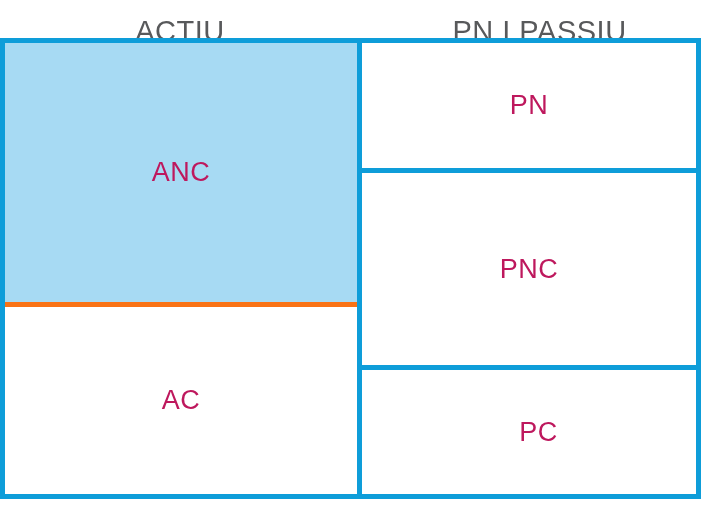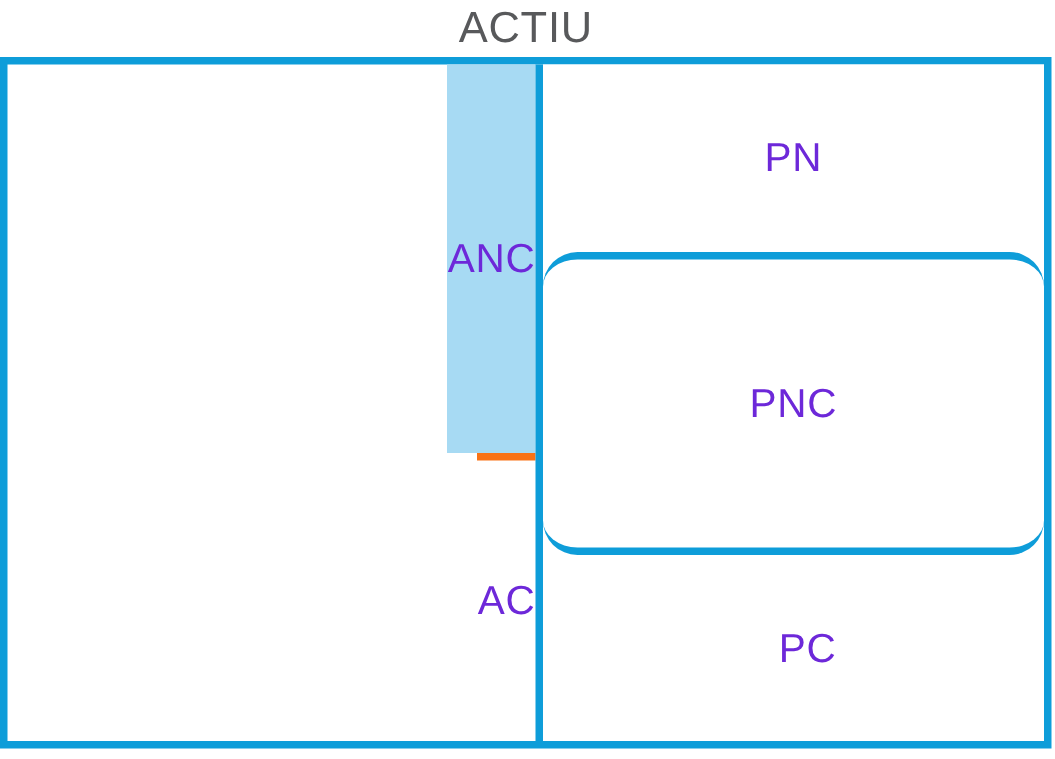"ACTIU" .titles-row { justify-content: center -> none; top: 0 -> 12px }
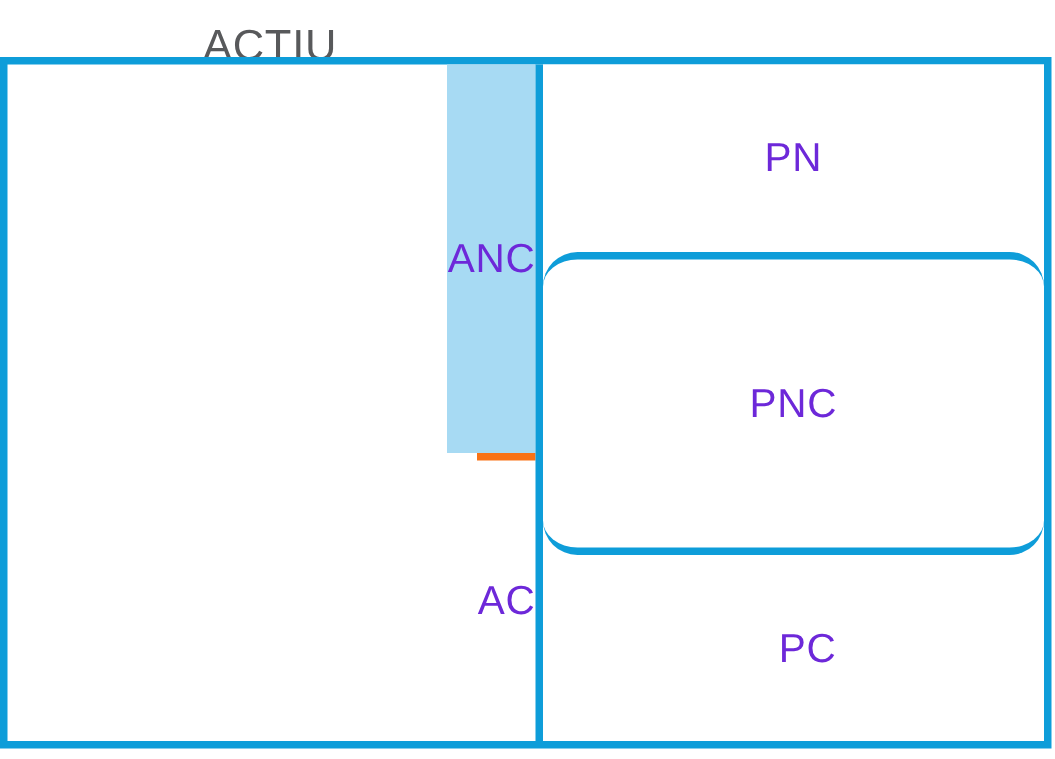"PN I PASSIU" div.title { html: none -> <div>PN I PASSIU</div> }
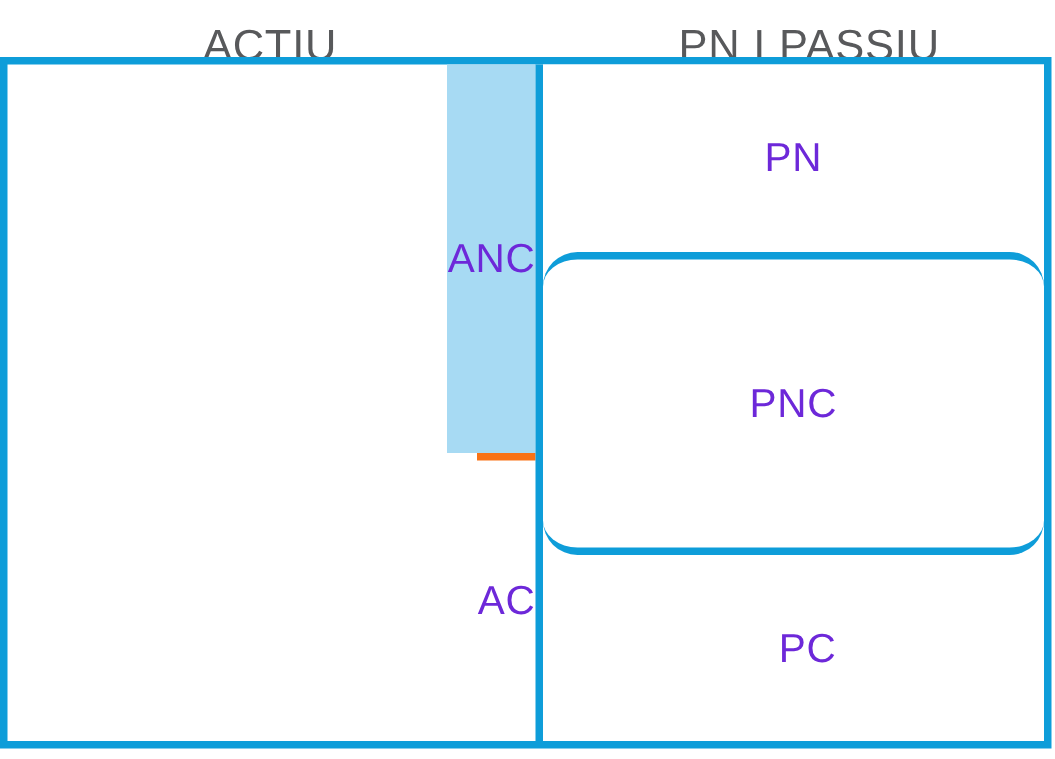"PN" .cell { color: #6d28d9 -> #be185d }
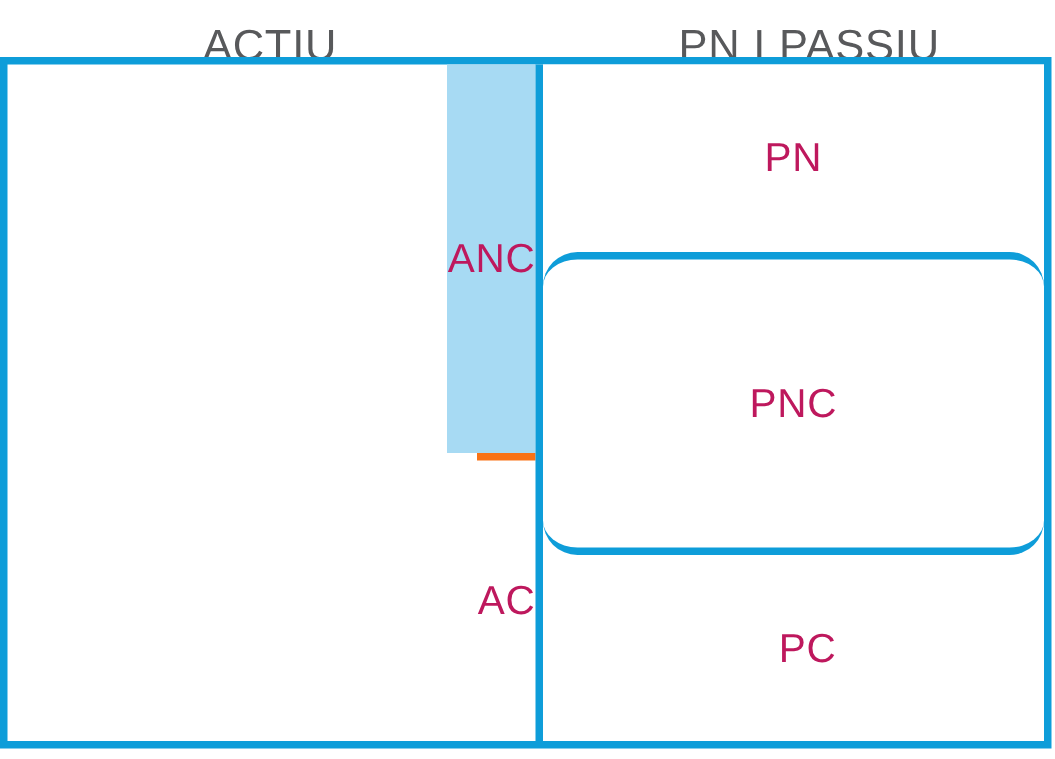"ANC" .col-left { align-items: flex-end -> none }
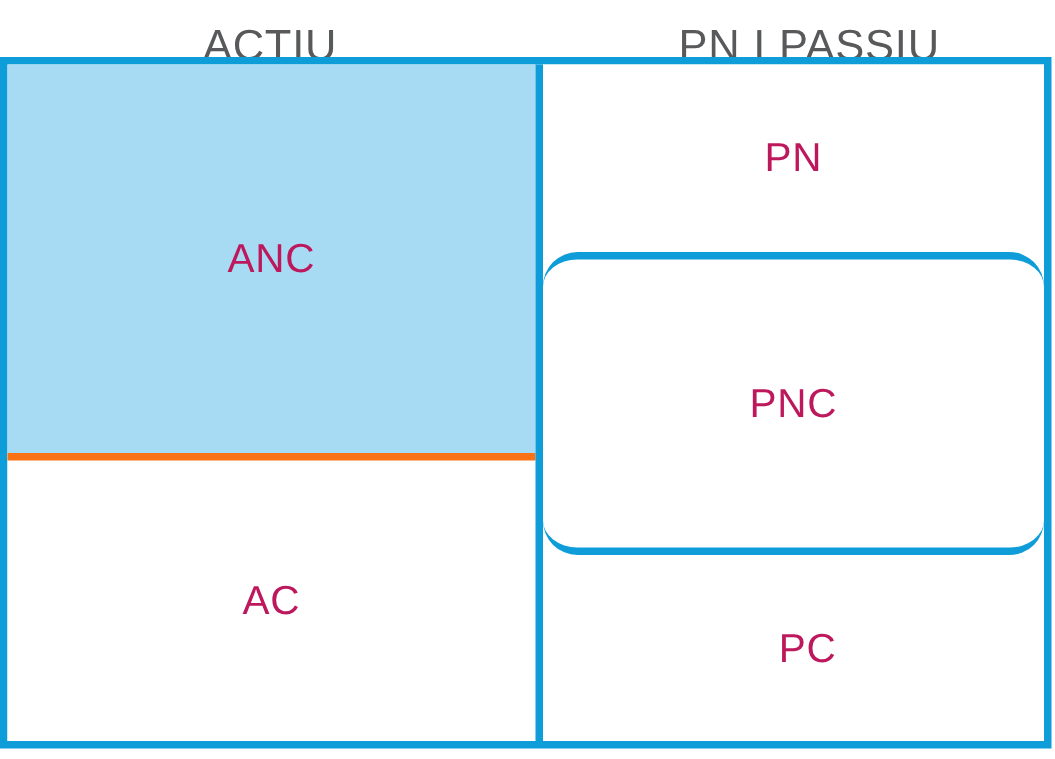"PNC" .cell-pnc { border-radius: 23px -> none }
